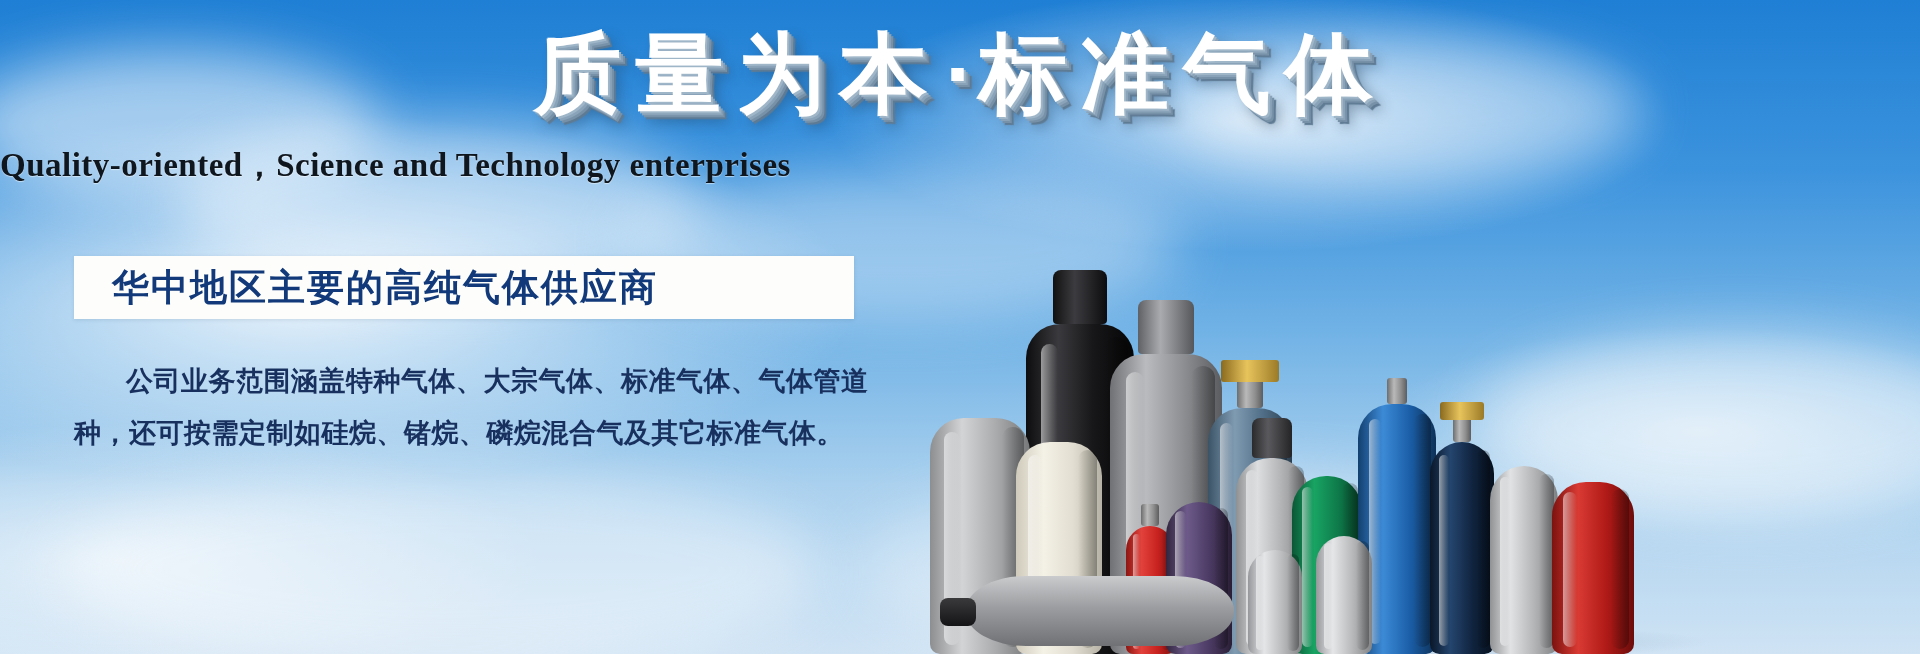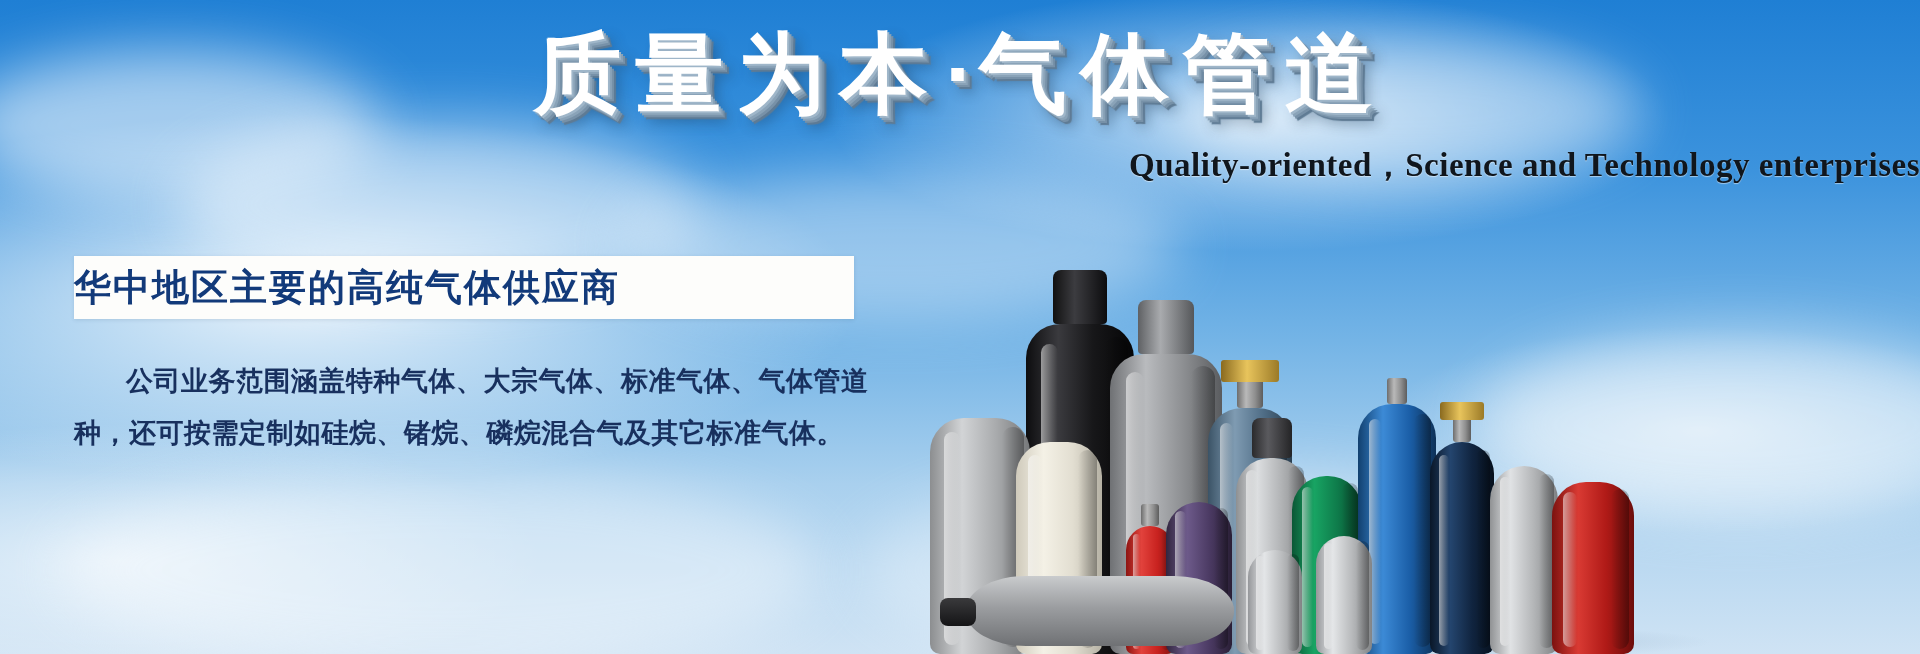"气体管道" span { text: 气体管道 -> 标准气体 }
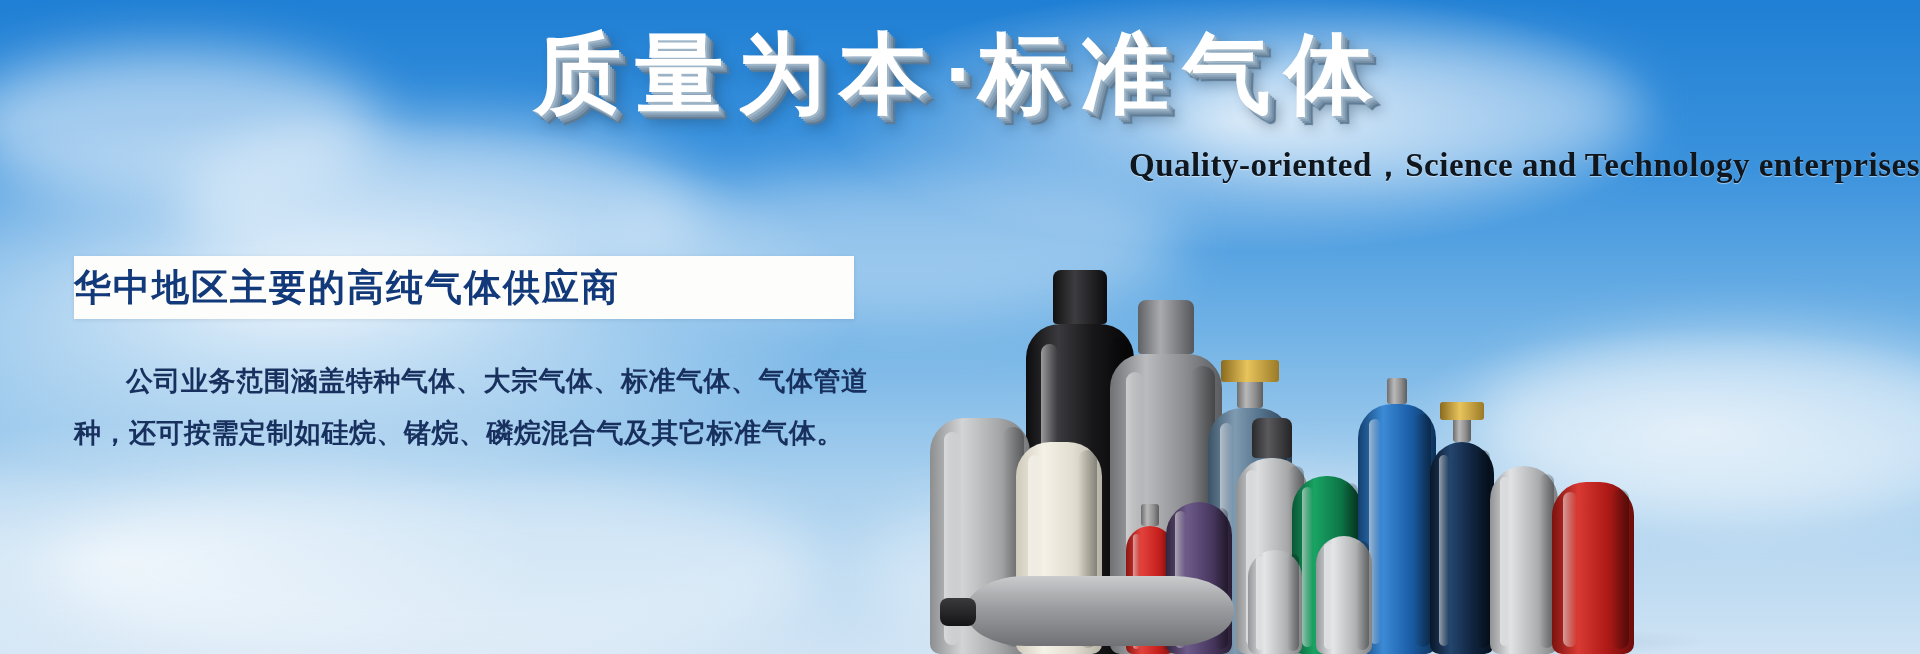"Quality-oriented，Science and Technology" #subhead { text-align: right -> left }
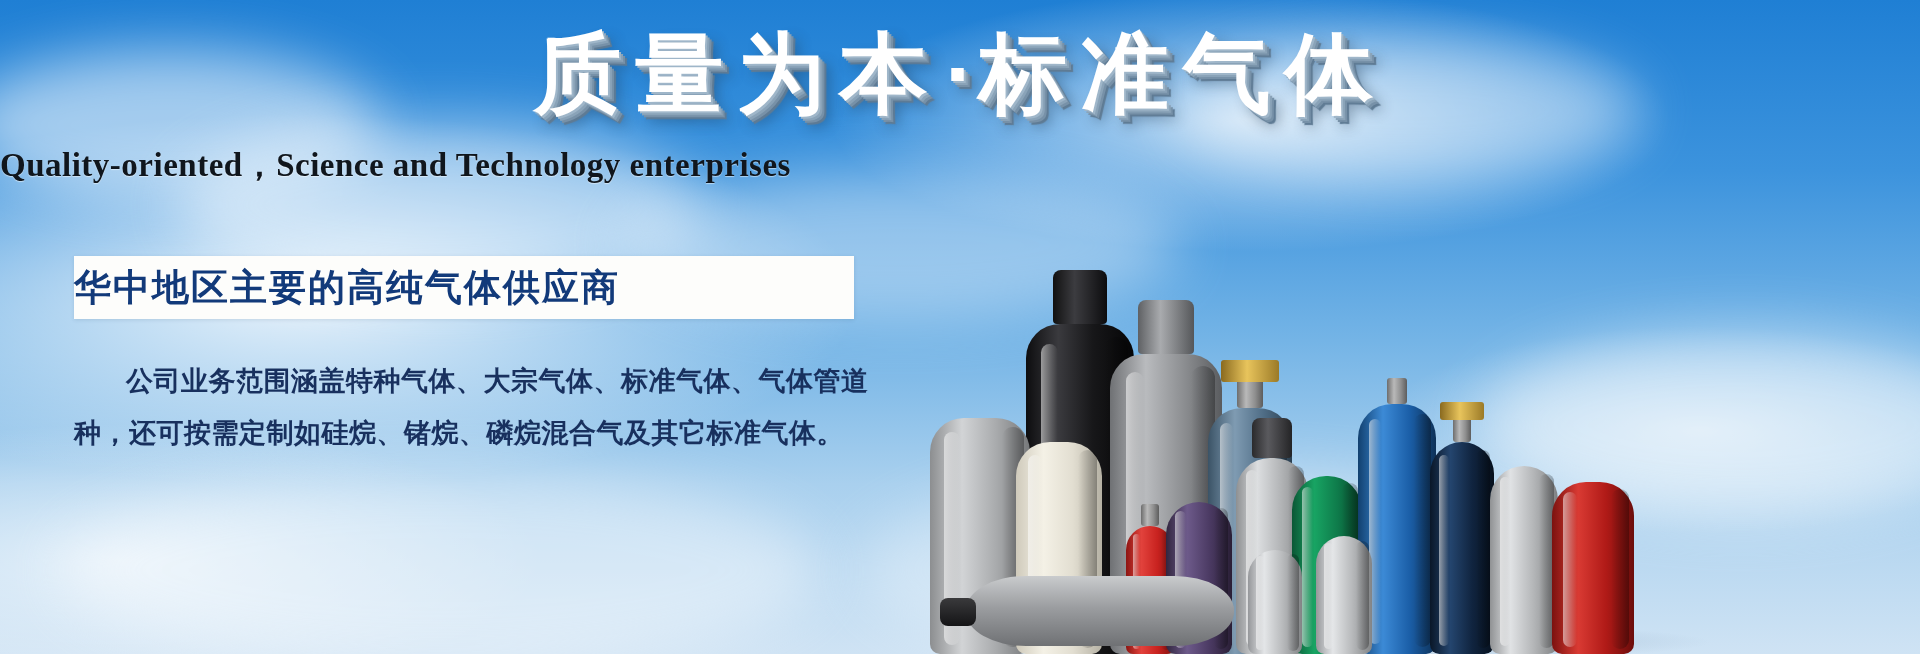"华中地区主要的高纯气体供应商" #slogan-text { margin-left: none -> 38px }
